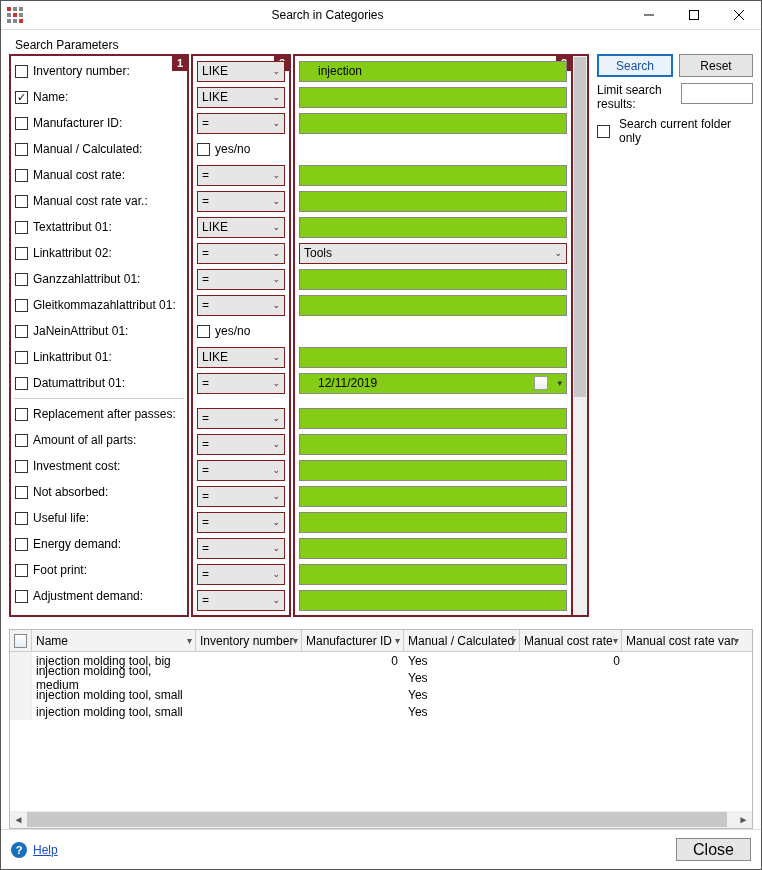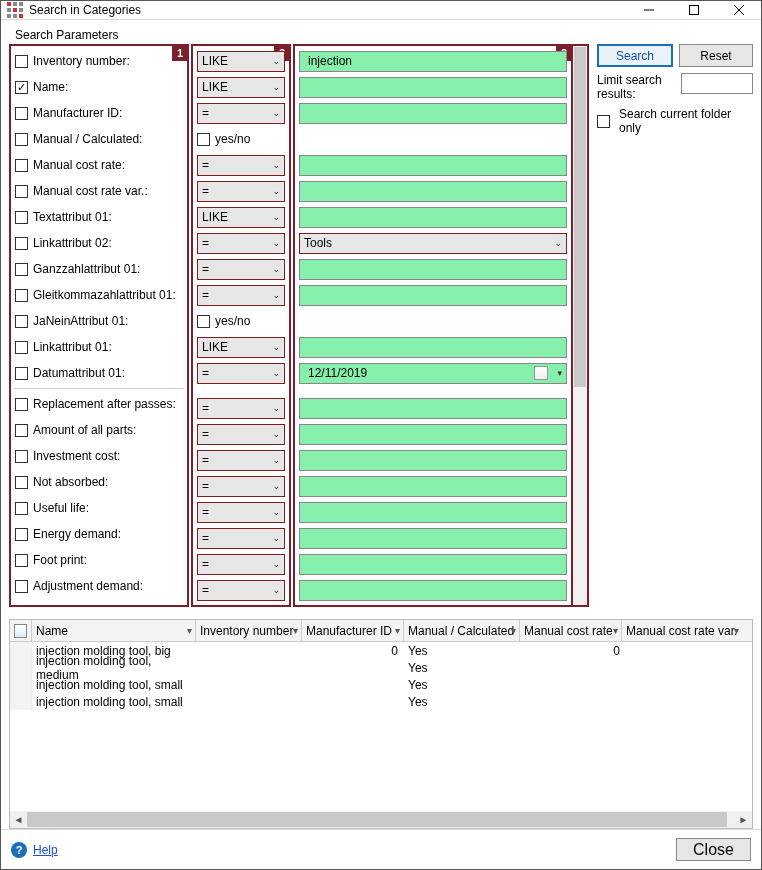"Search in Categories" .titlebar { height: 19px -> 29px; text-align: none -> center }
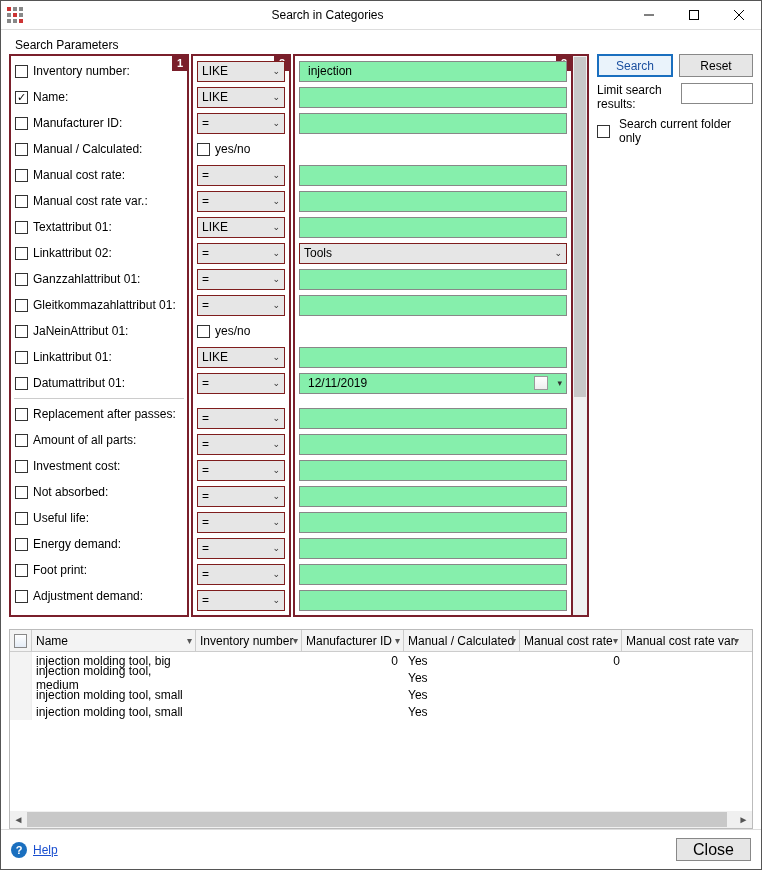"injection" .txt { background: #86efac -> #84cc16; padding: 0 8px -> 0 18px }
